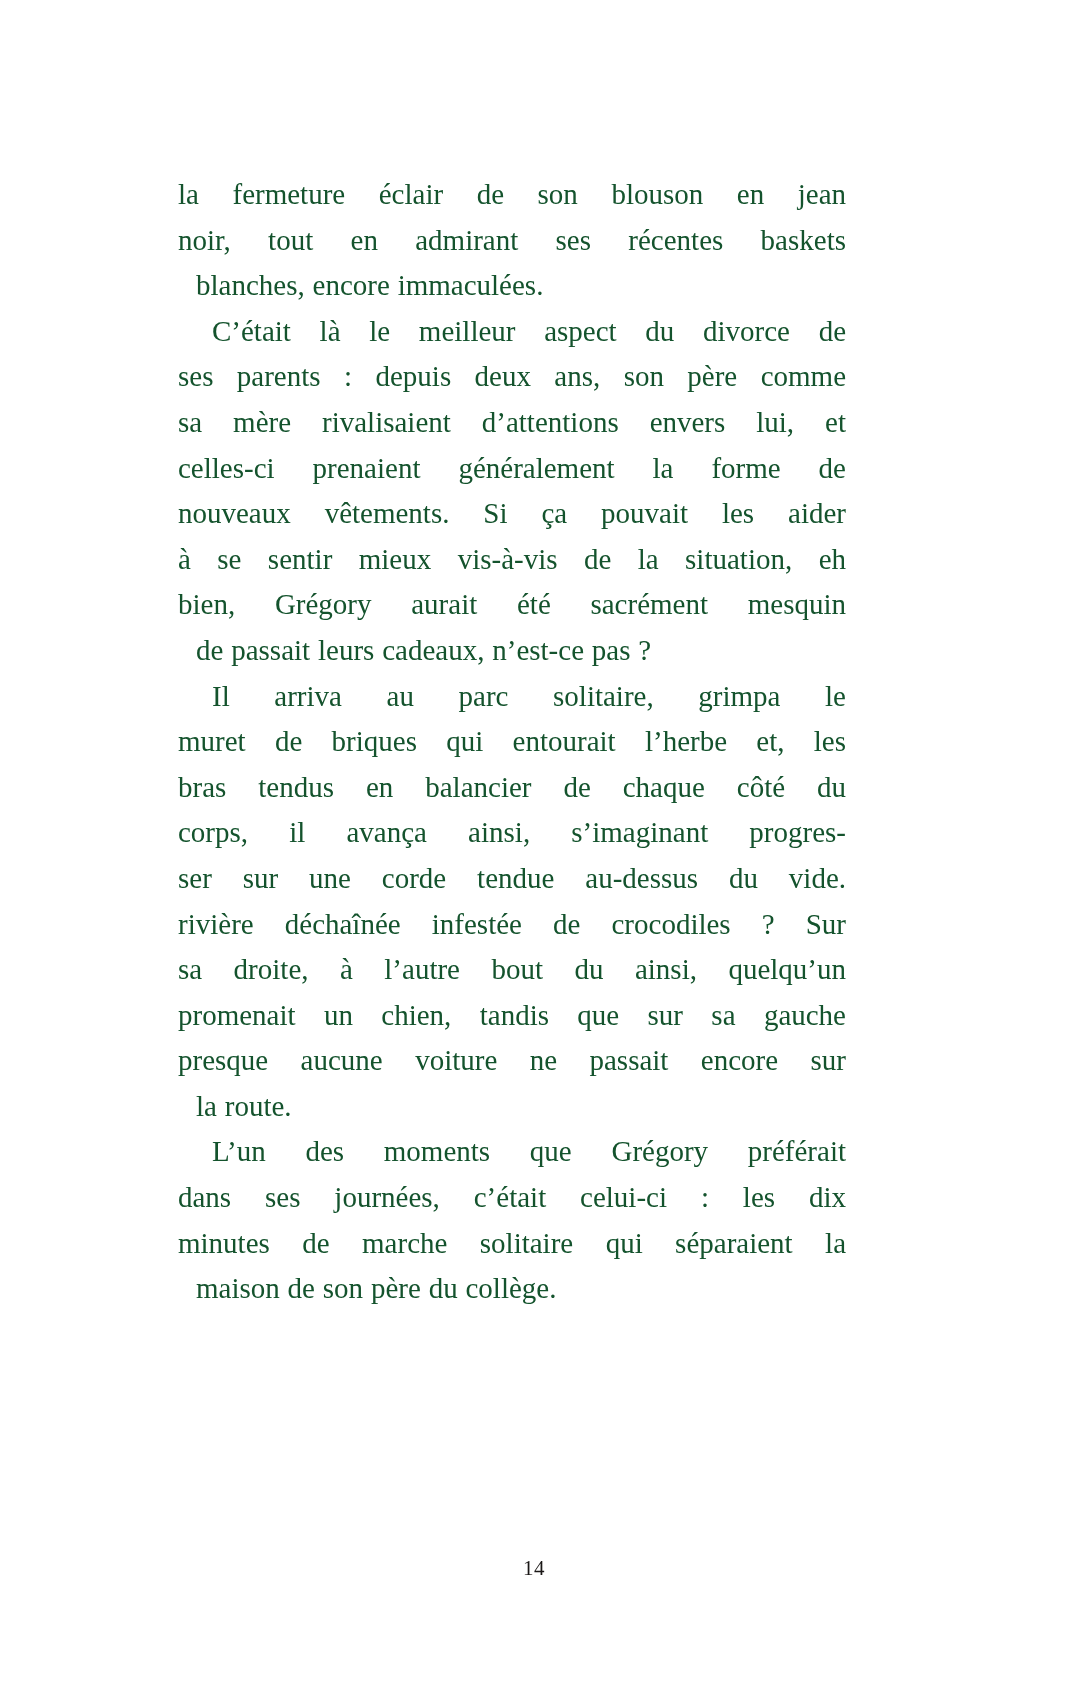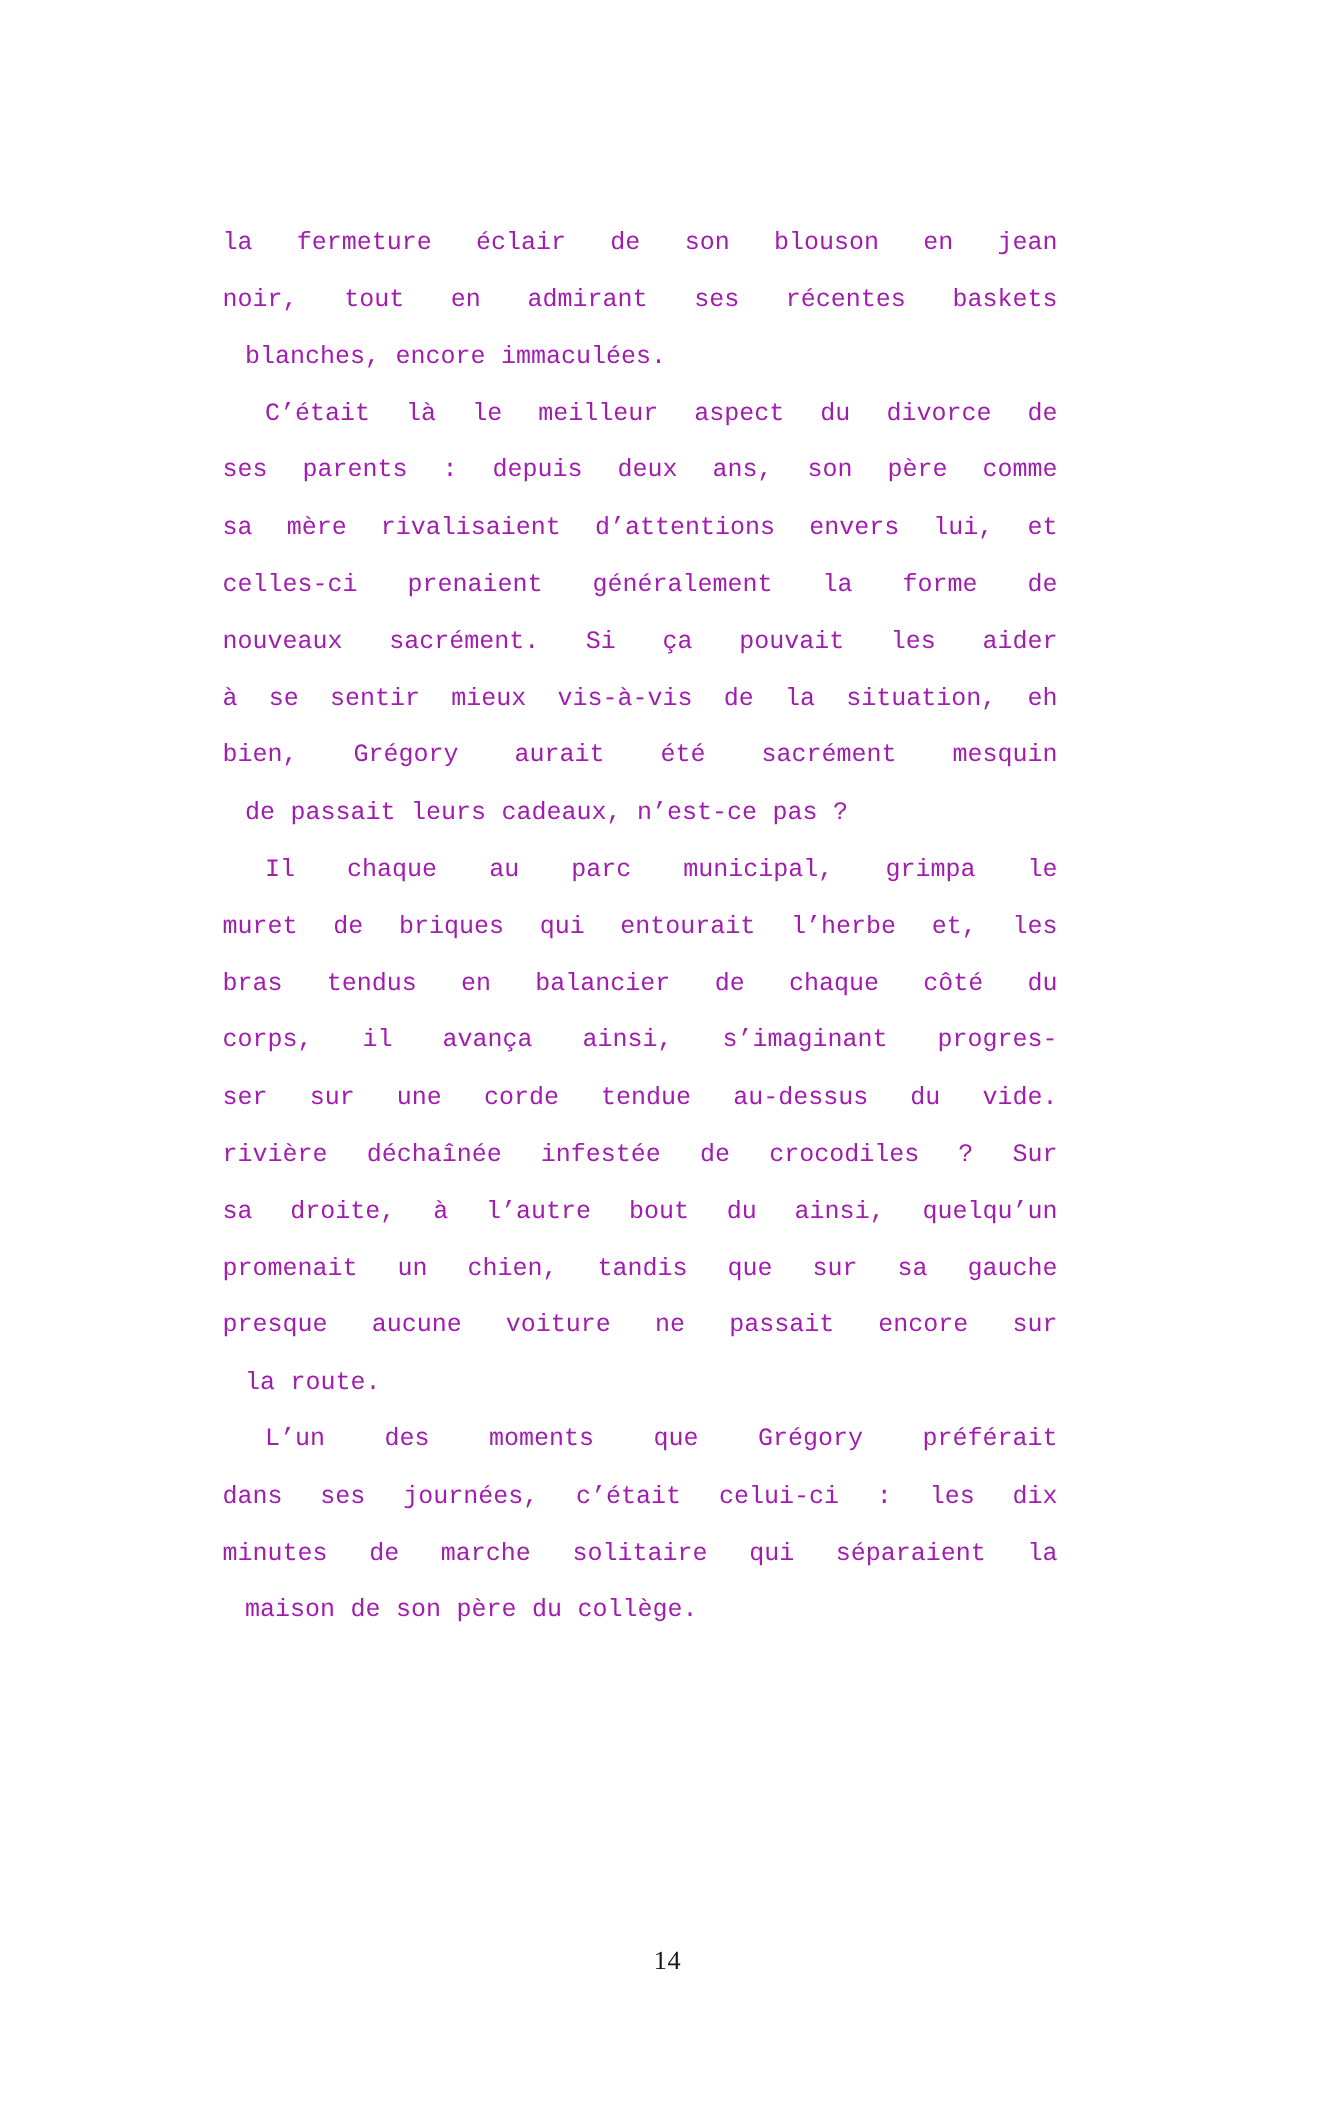"la fermeture éclair de son" .para { color: #a21caf -> #14532d; font-family: Liberation Mono, monospace -> Liberation Serif, serif; font-size: 20px -> 29px }
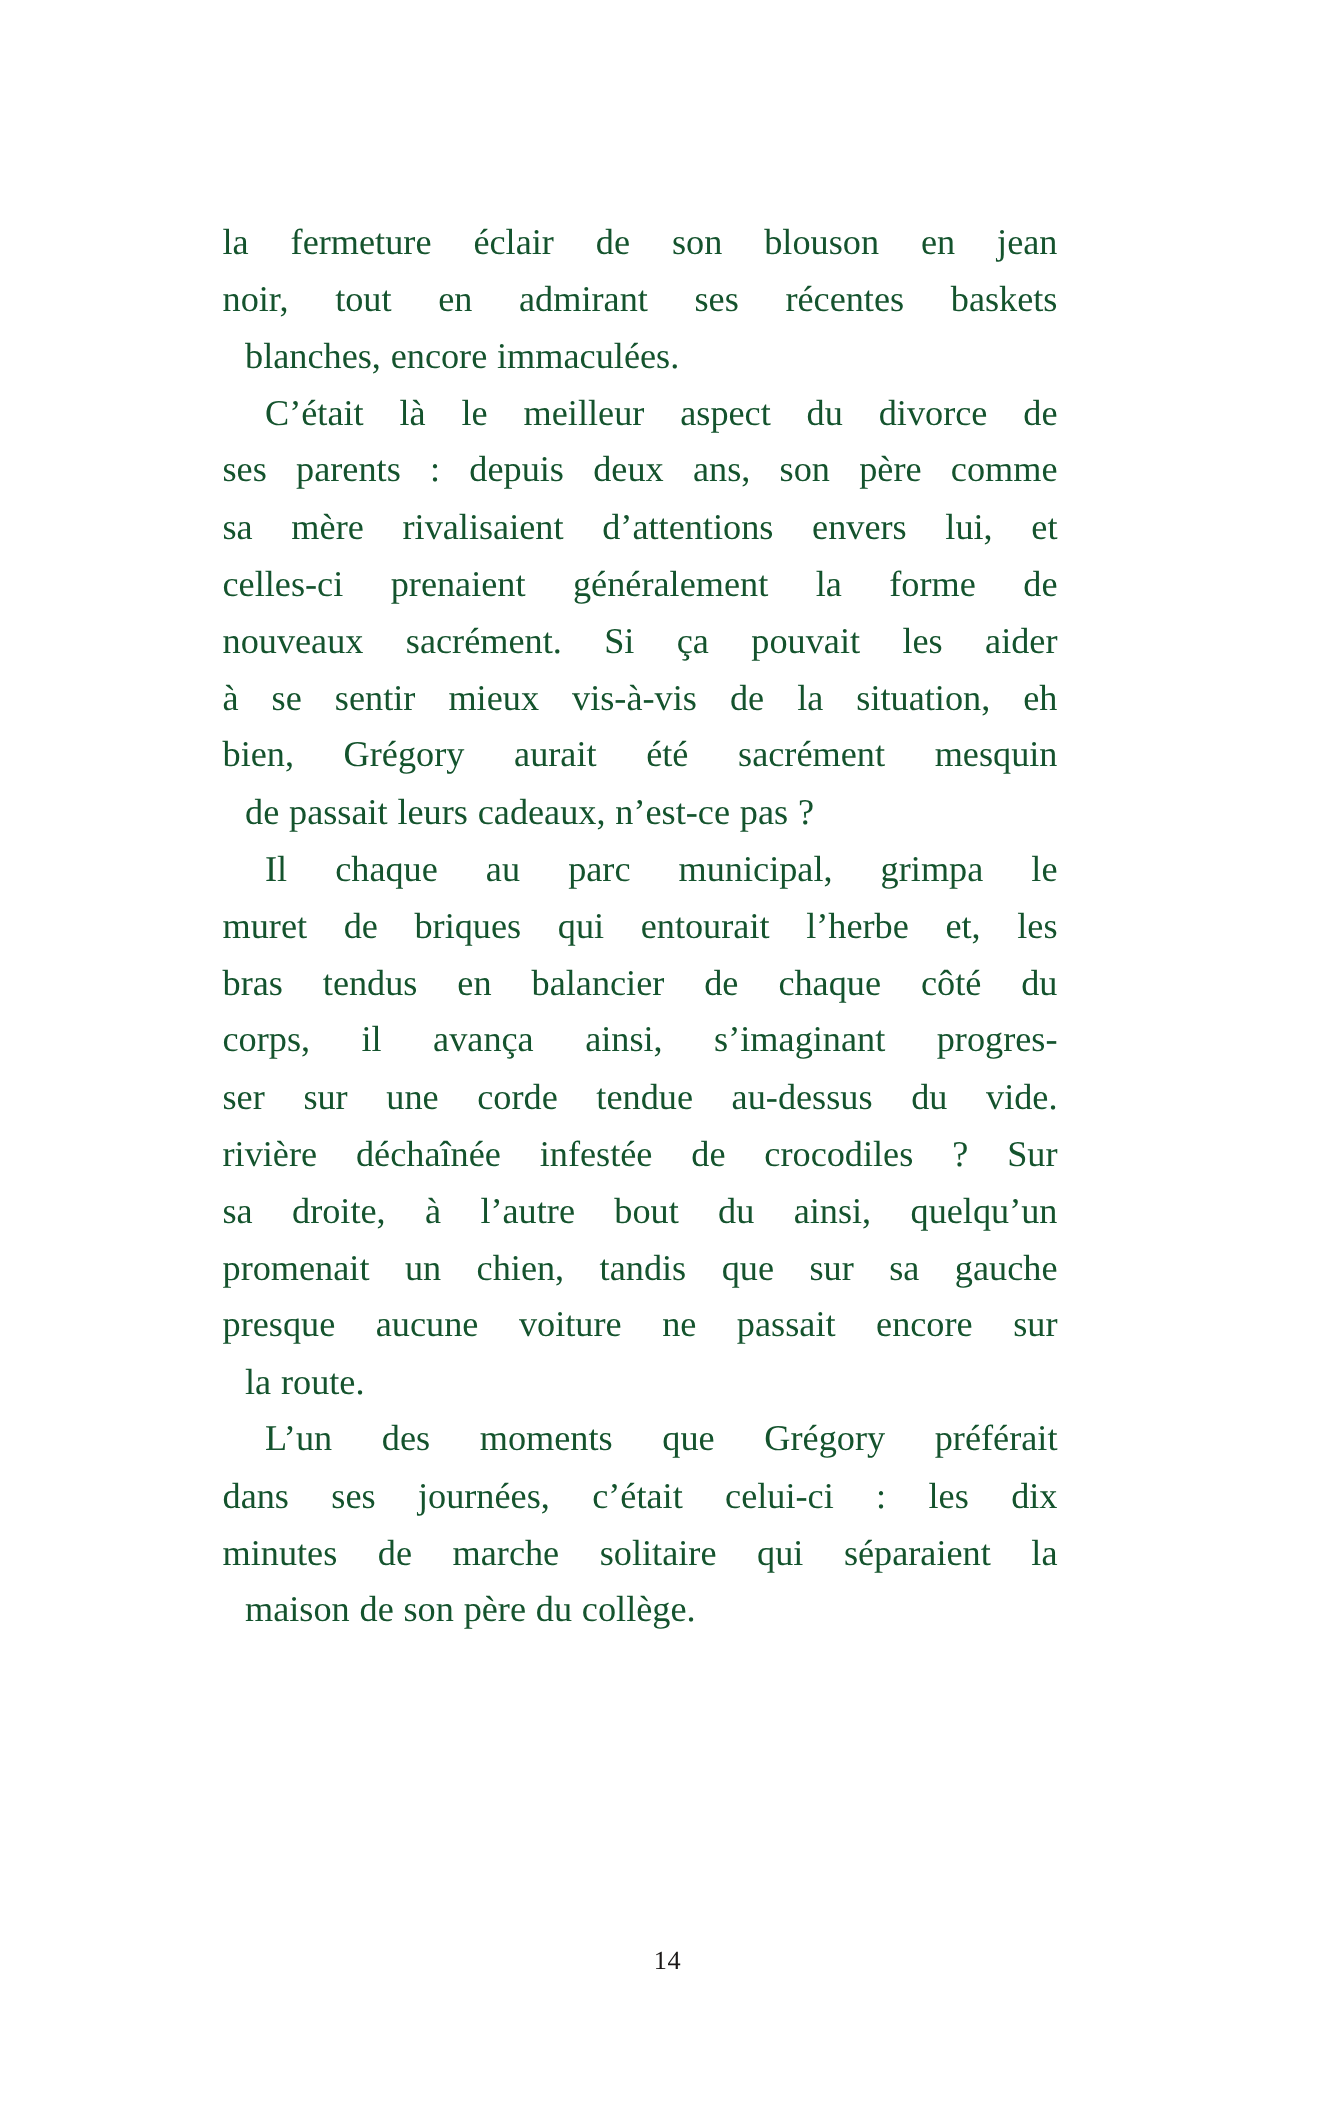"nouveaux sacrément. Si ça pouvait" span.line { text: sacrément -> vêtements }
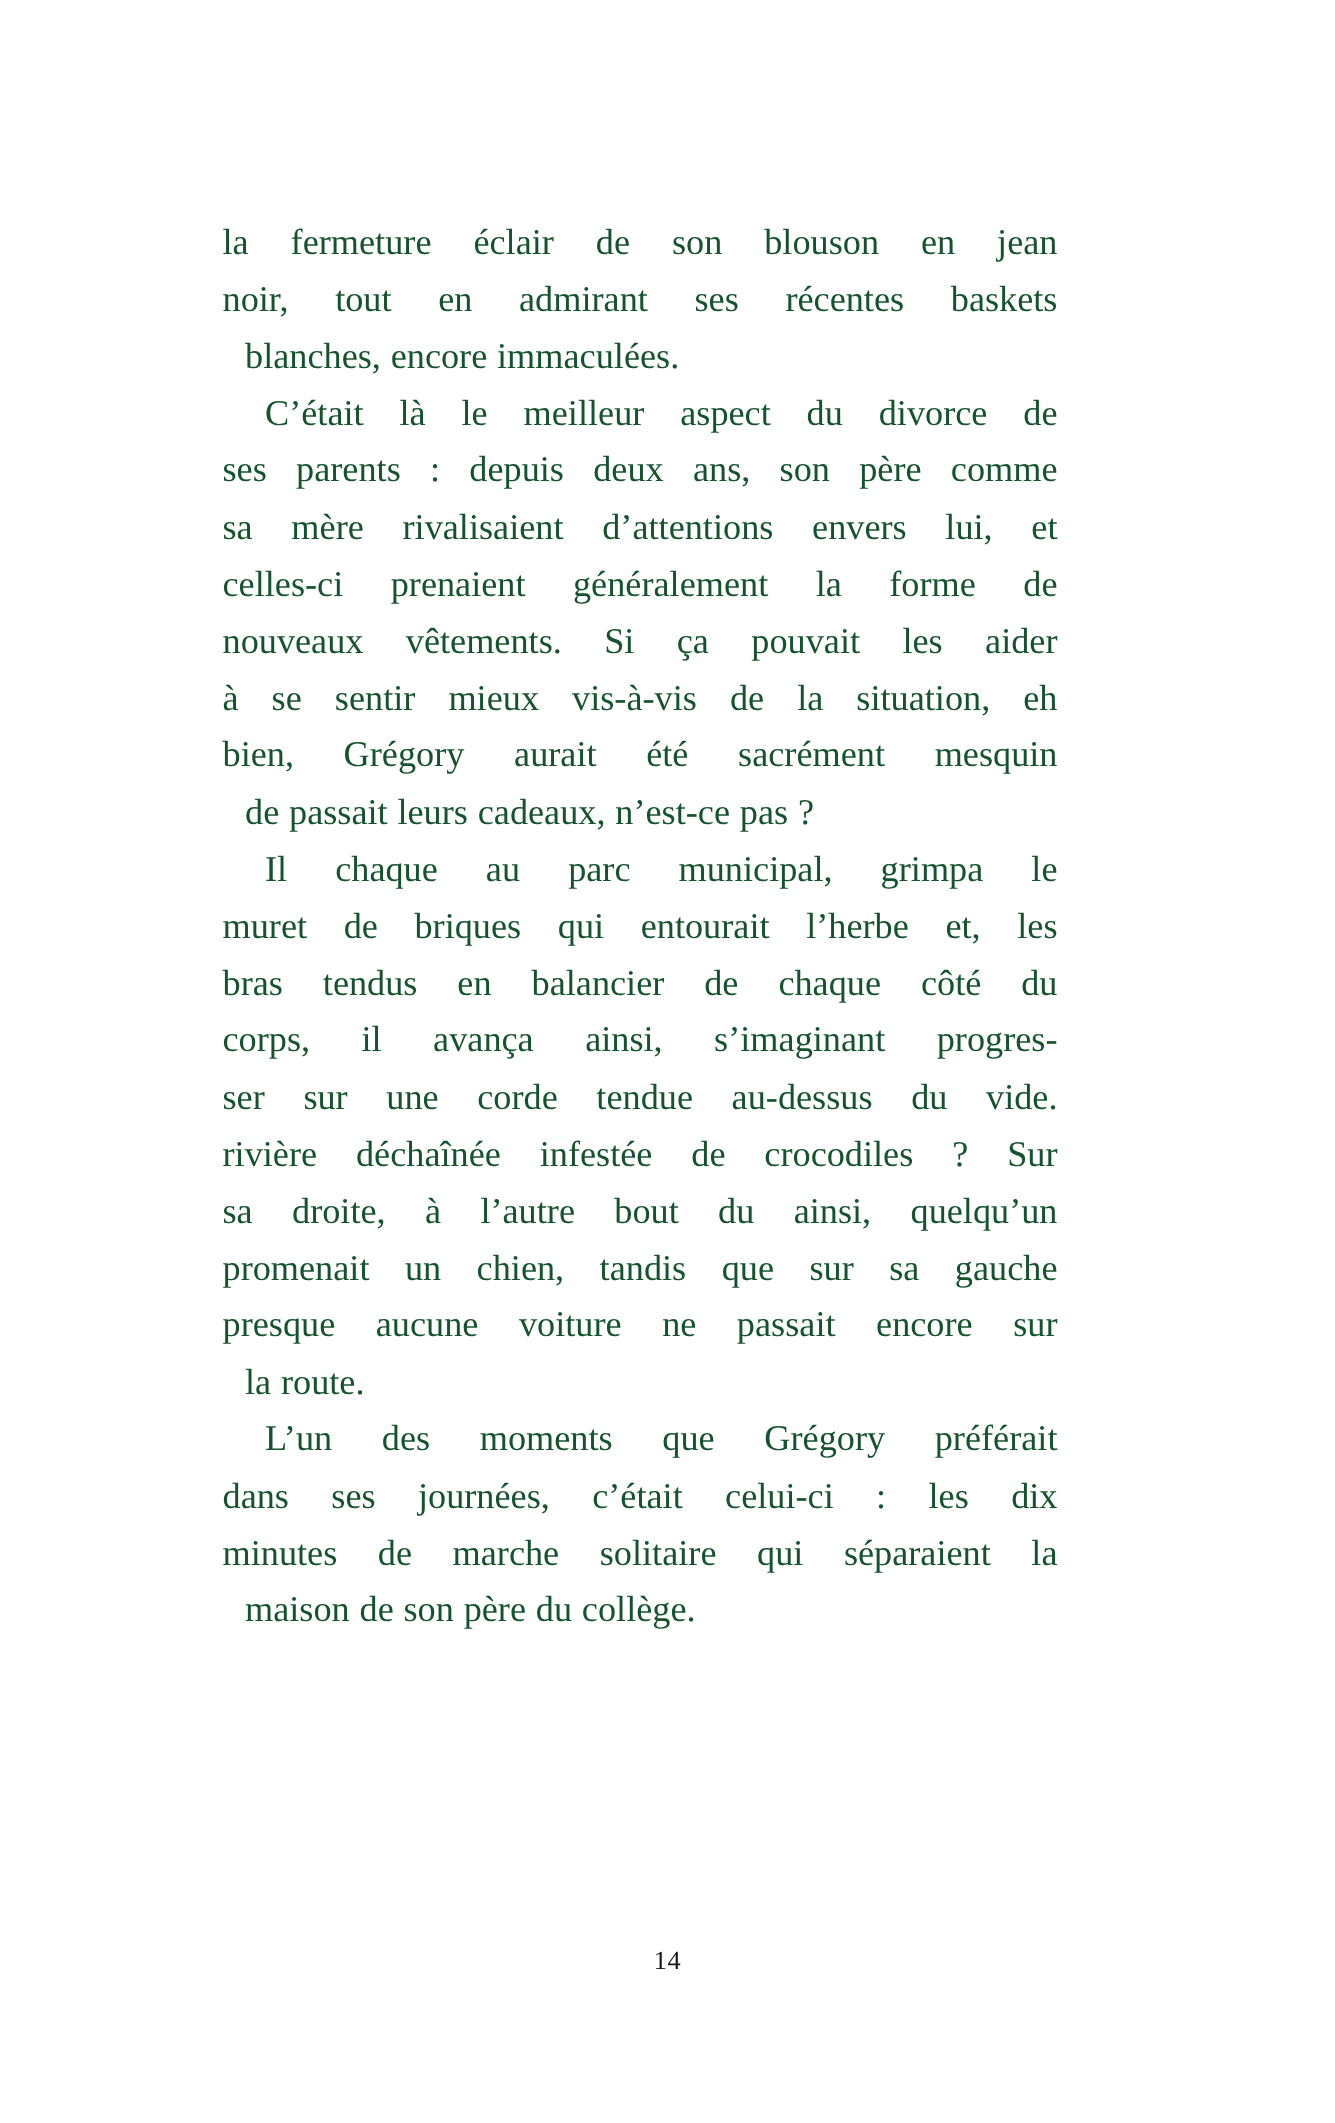"Il chaque au parc municipal," span.line { text: chaque au parc municipal -> arriva au parc solitaire }
